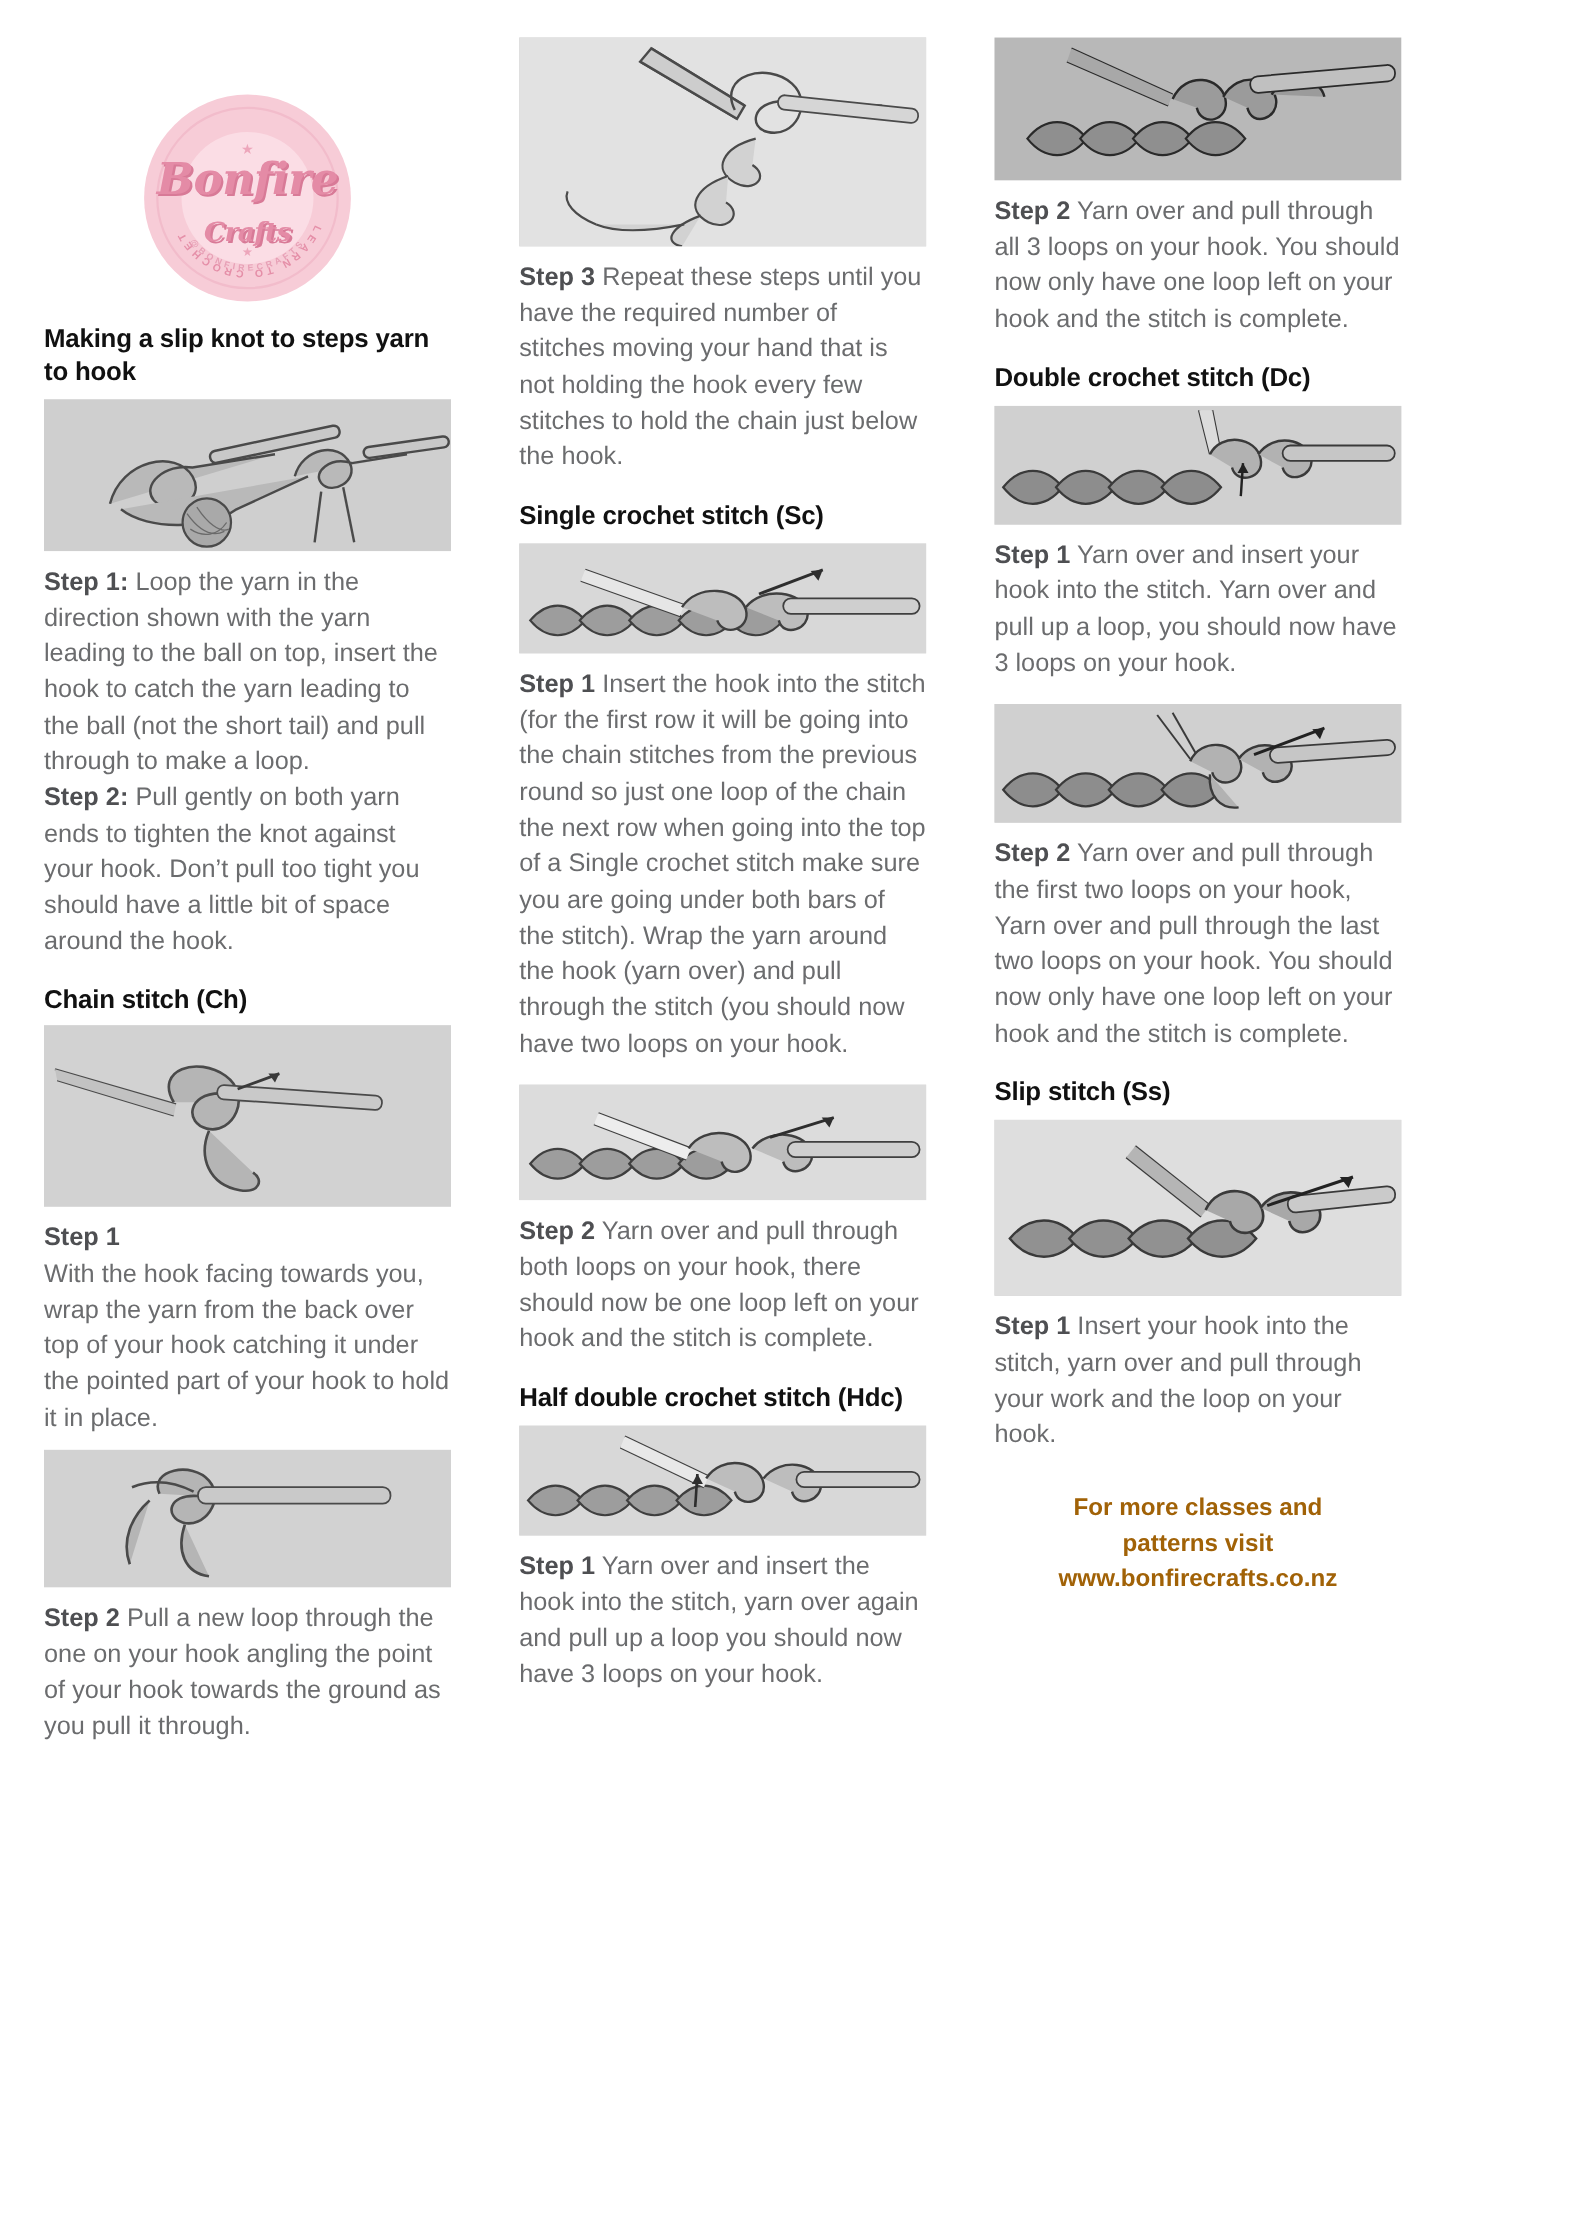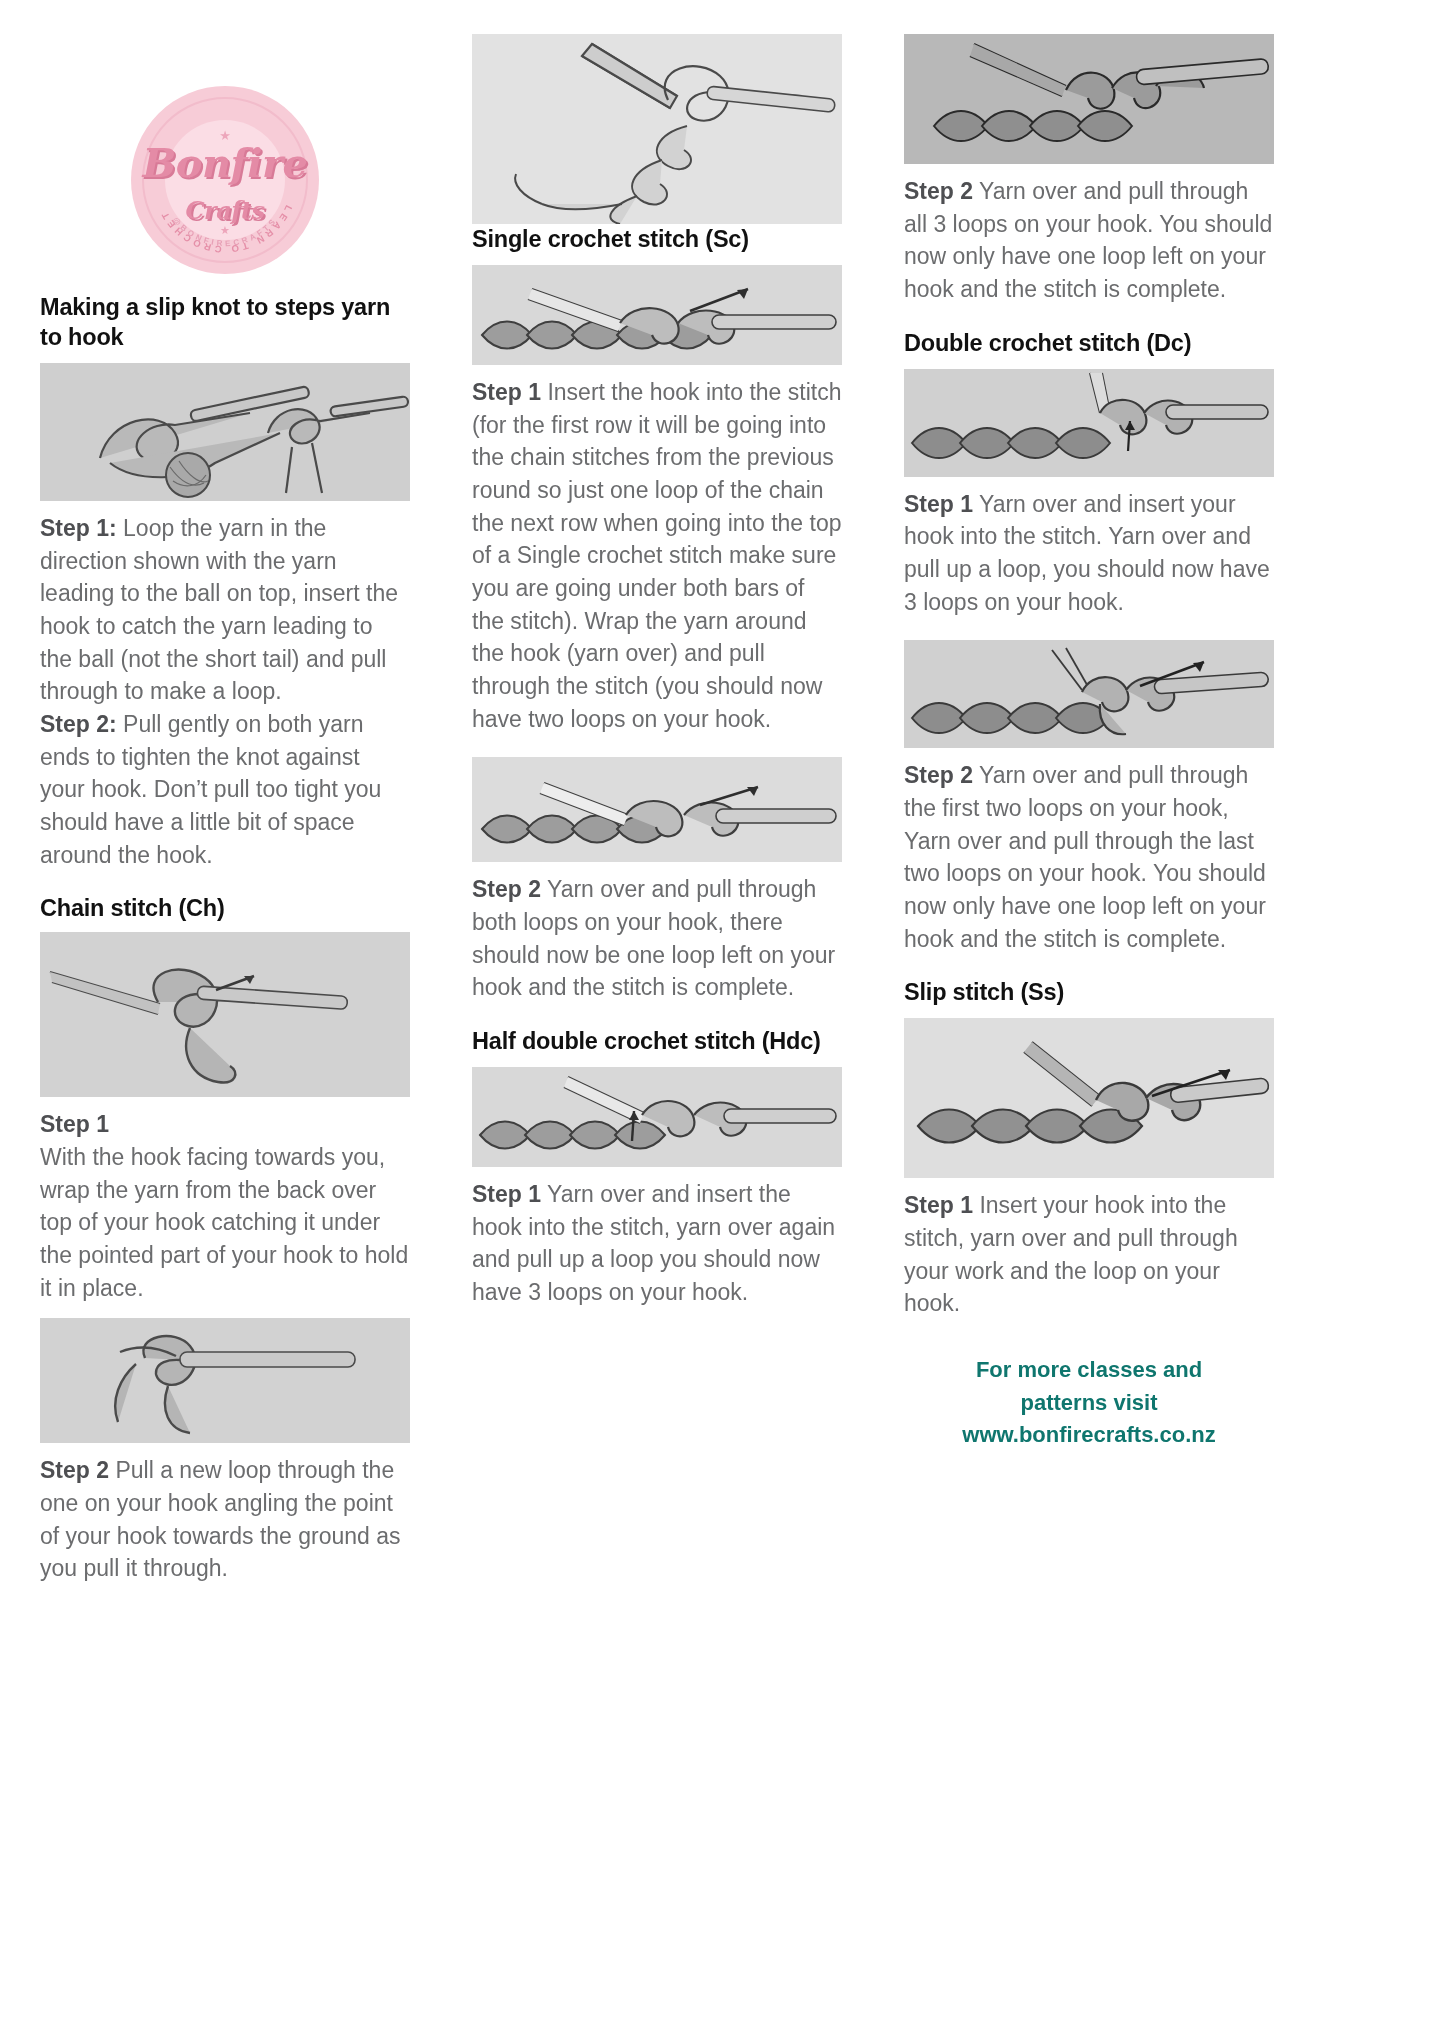"Step 3 Repeat these steps" p.para { html: none -> <p><b>Step 3</b><span> Repeat these steps until you have the required number of stitches moving your hand that is not holding the hook every few stitches to hold the chain just below the hook.</span></p> }
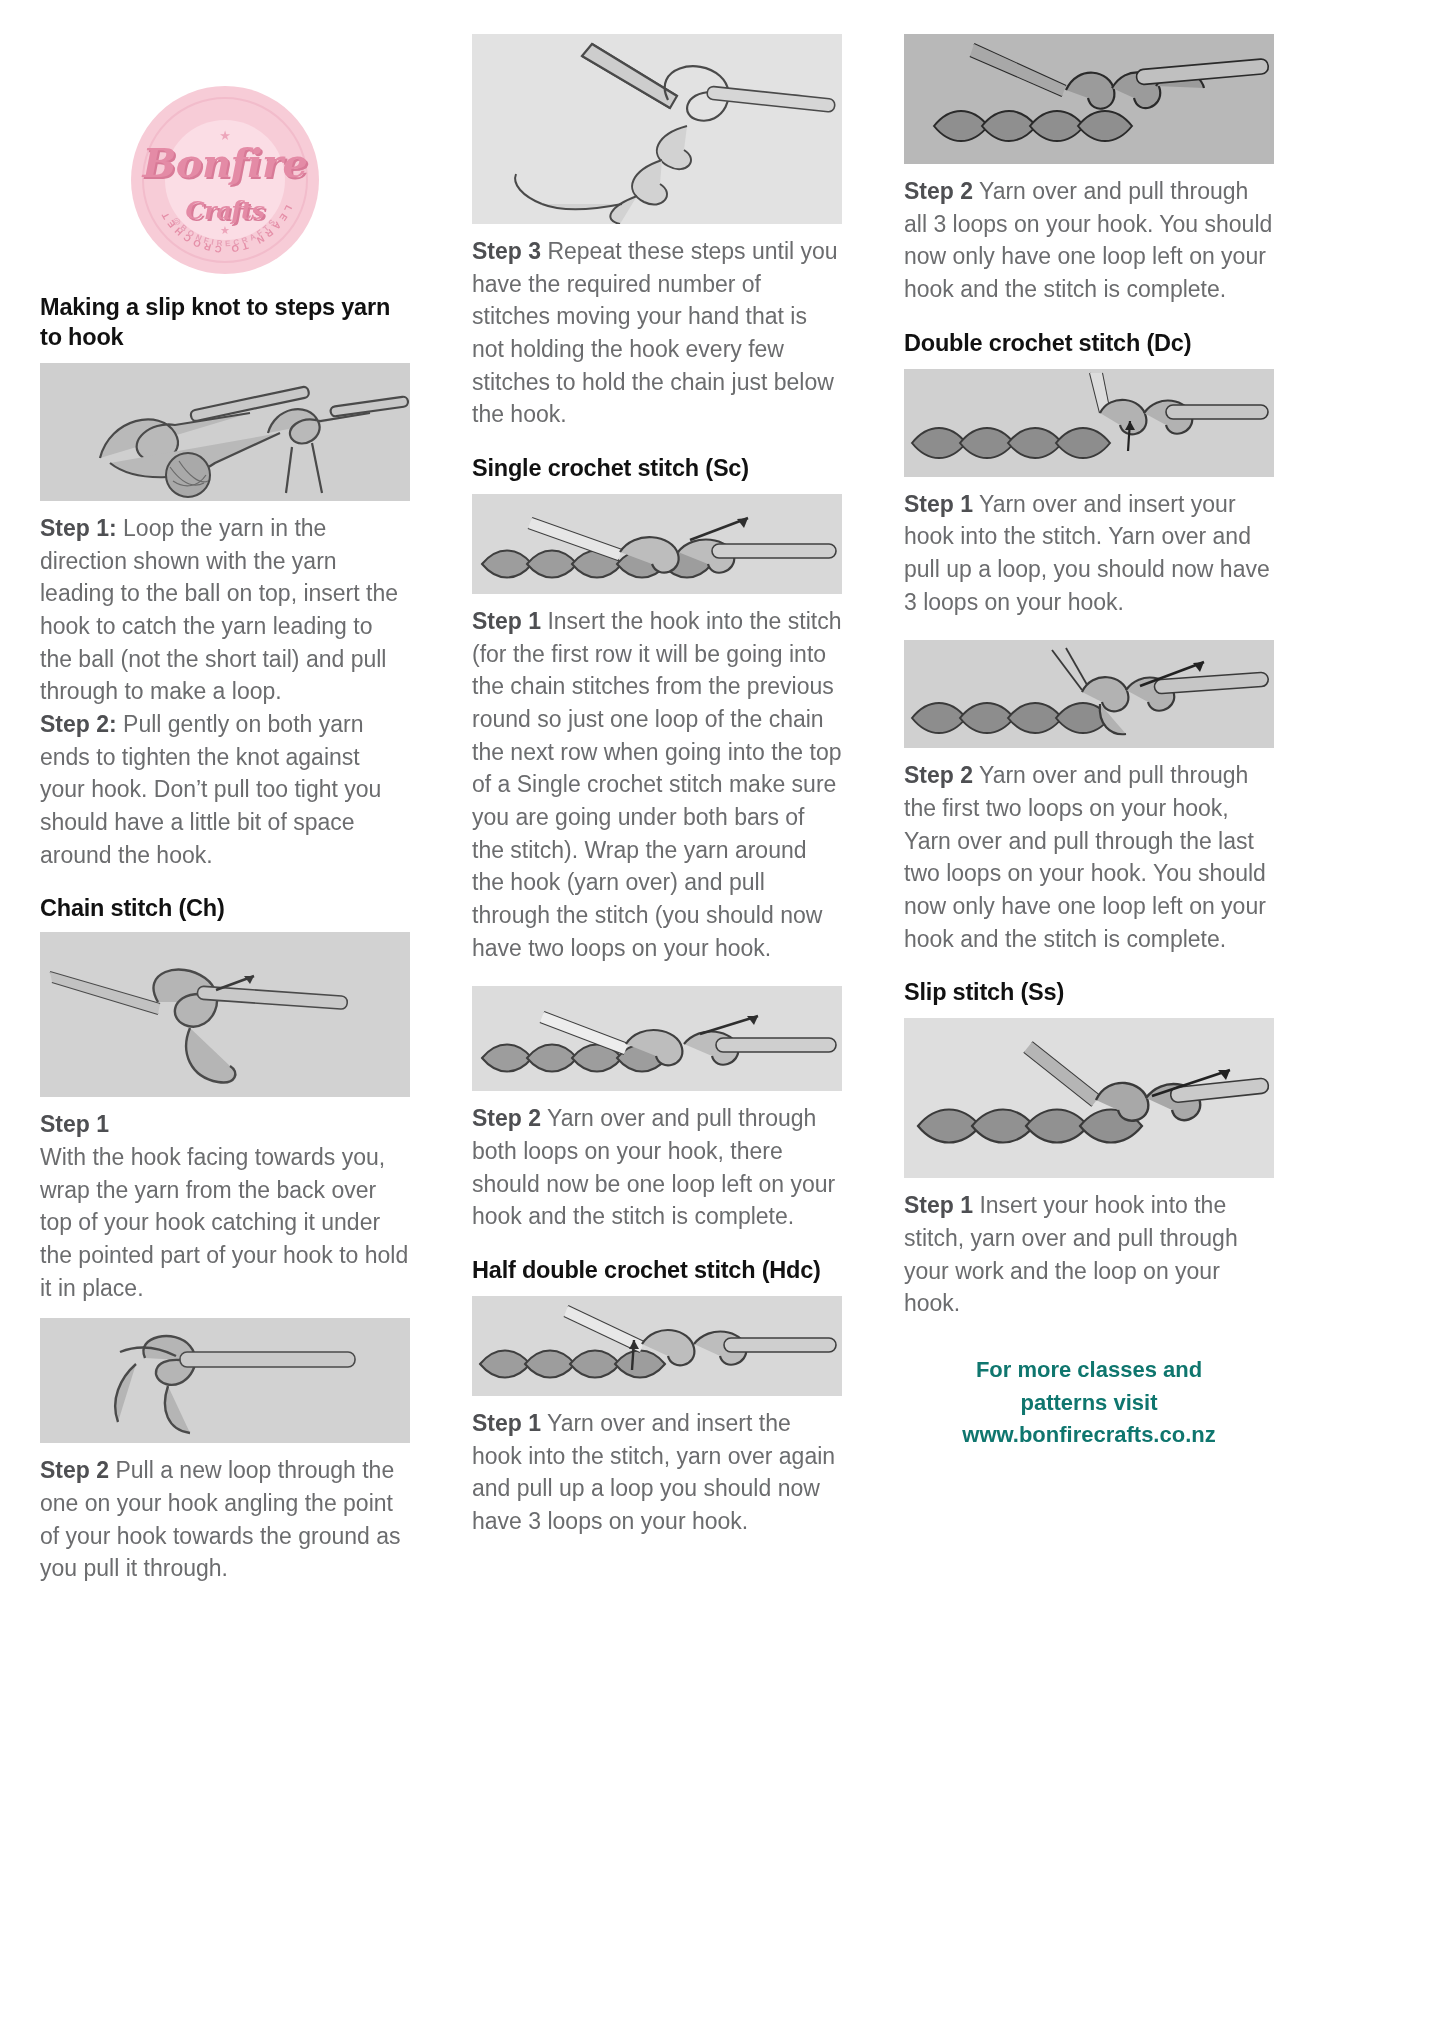"For more classes and" .footer-cta { color: #0f766e -> #a16207 }
